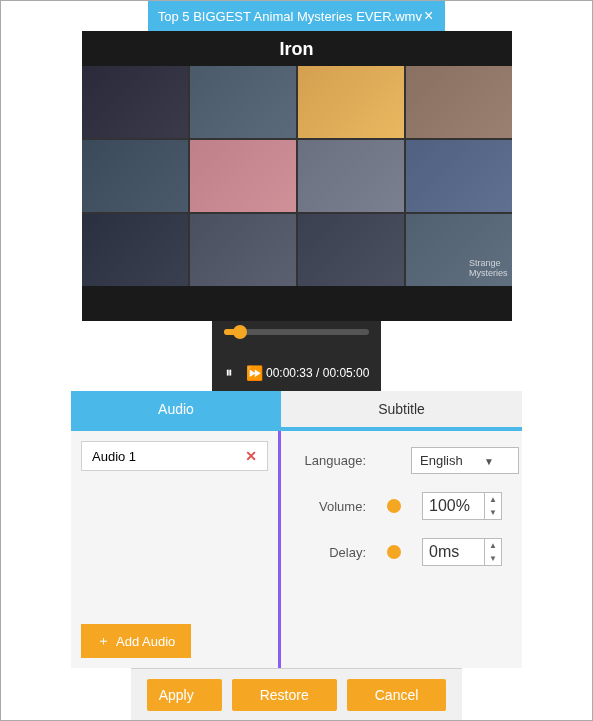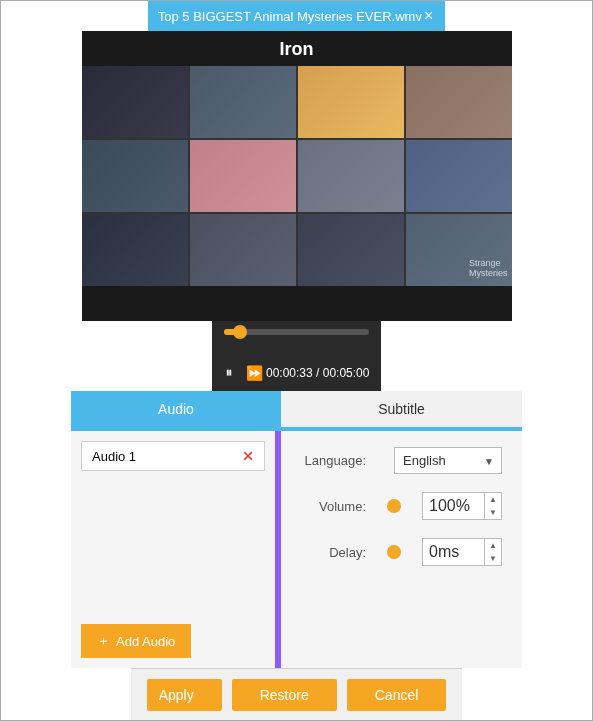"Audio 1" .audio-list-panel { border-right: 6px solid #8b5cf6 -> 3px solid #8b5cf6 }
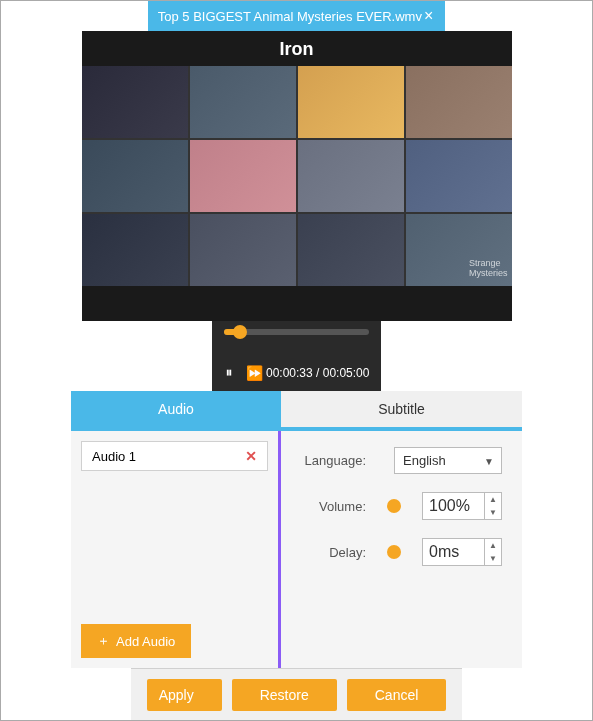"English" .language-select { margin-left: none -> 17px }
